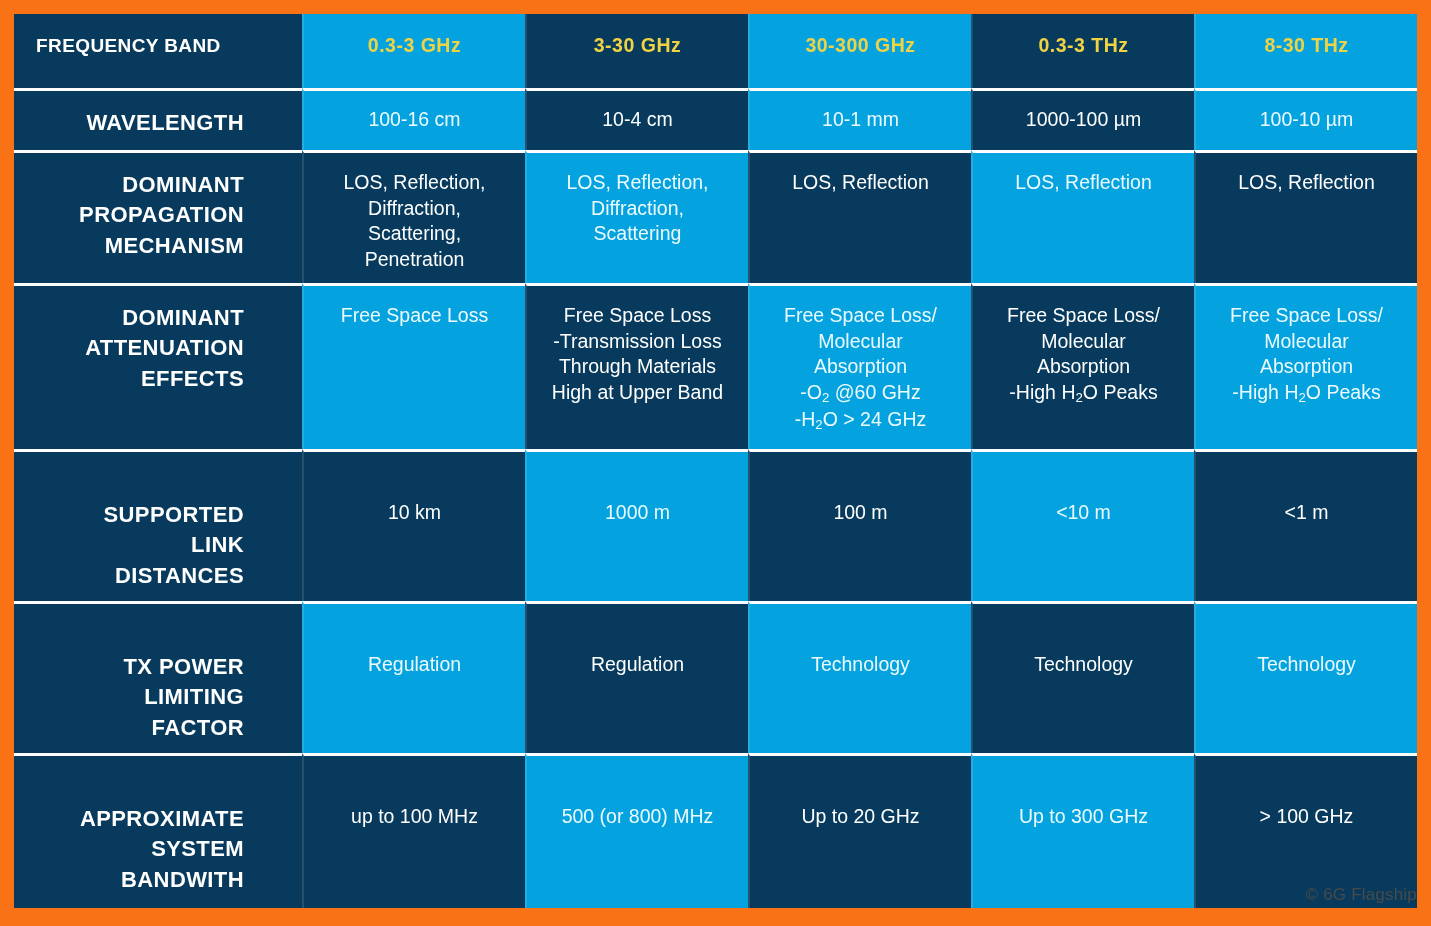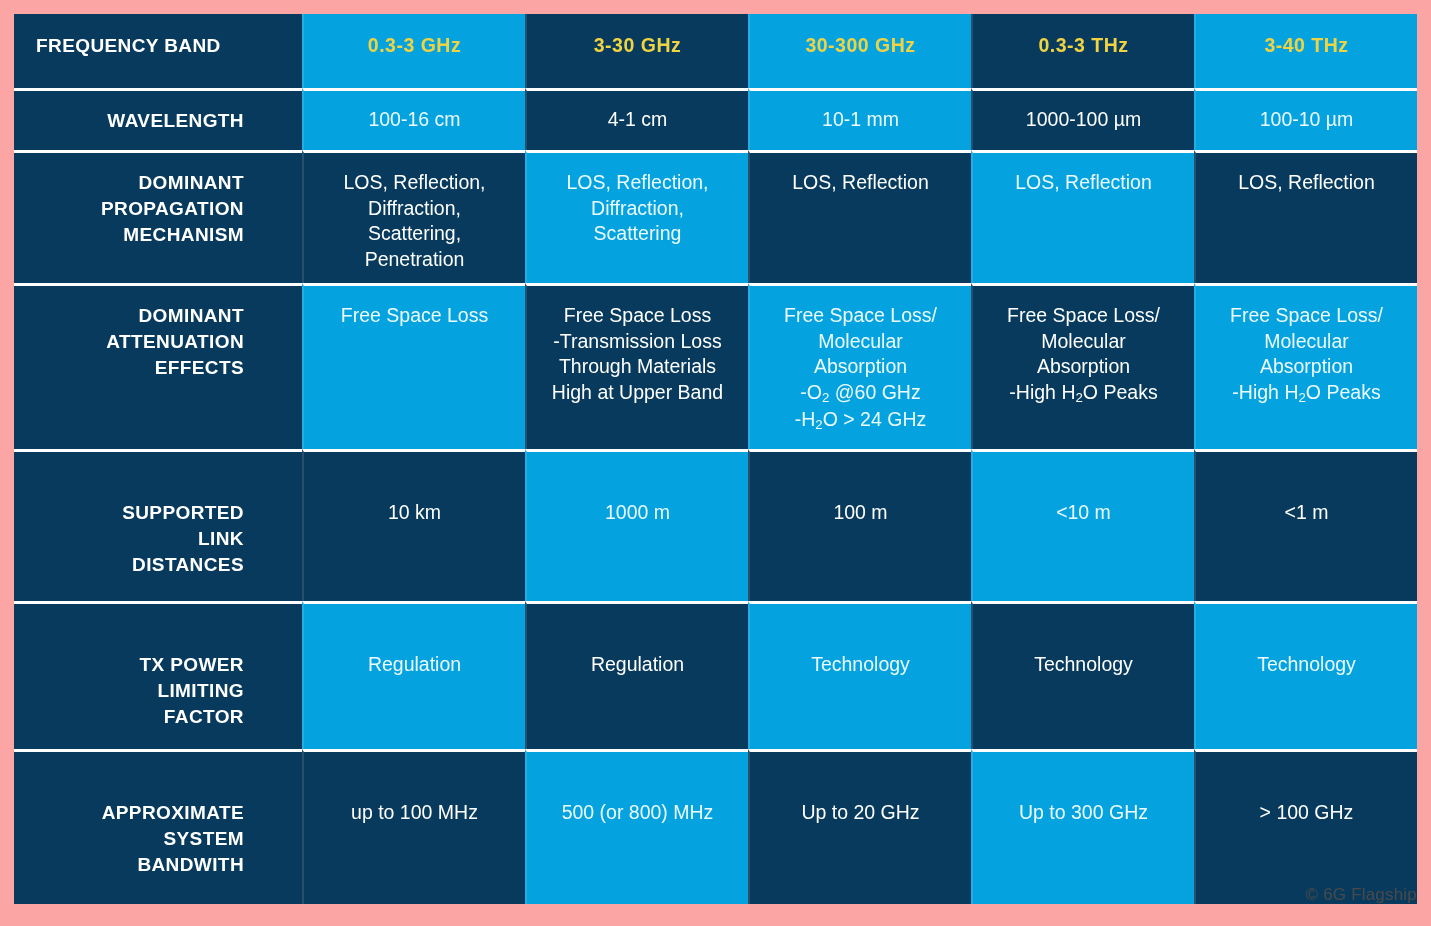"FREQUENCY BAND" .page { background: #fca5a5 -> #f97316 }
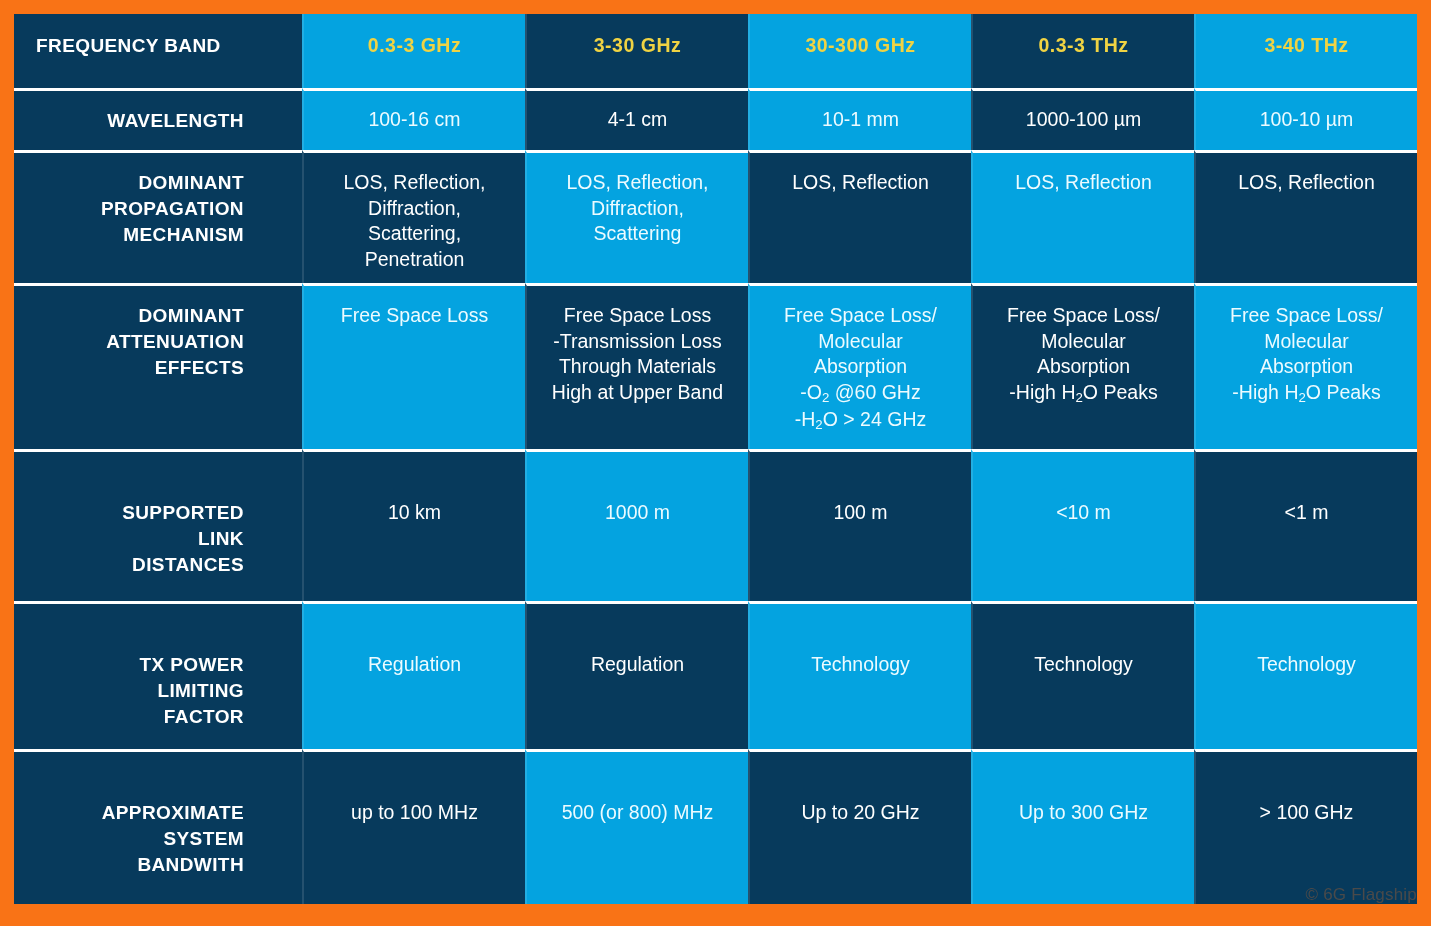"3-40 THz" span.hdr-band { text: 3-40 -> 8-30 }
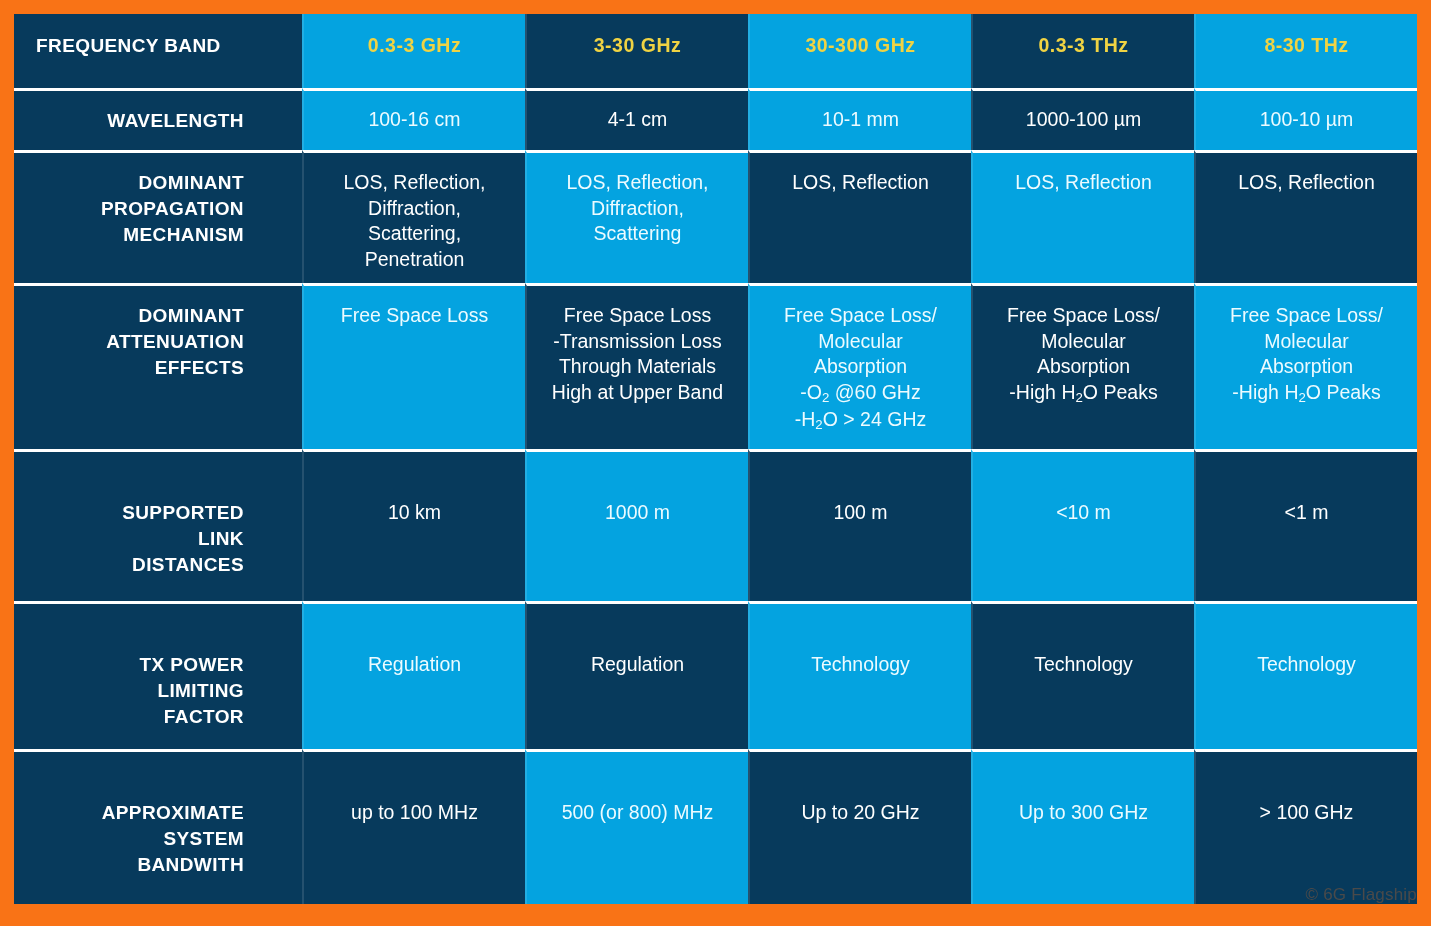"WAVELENGTH" .rowlabel .cell-inner { font-size: 19px -> 22px }
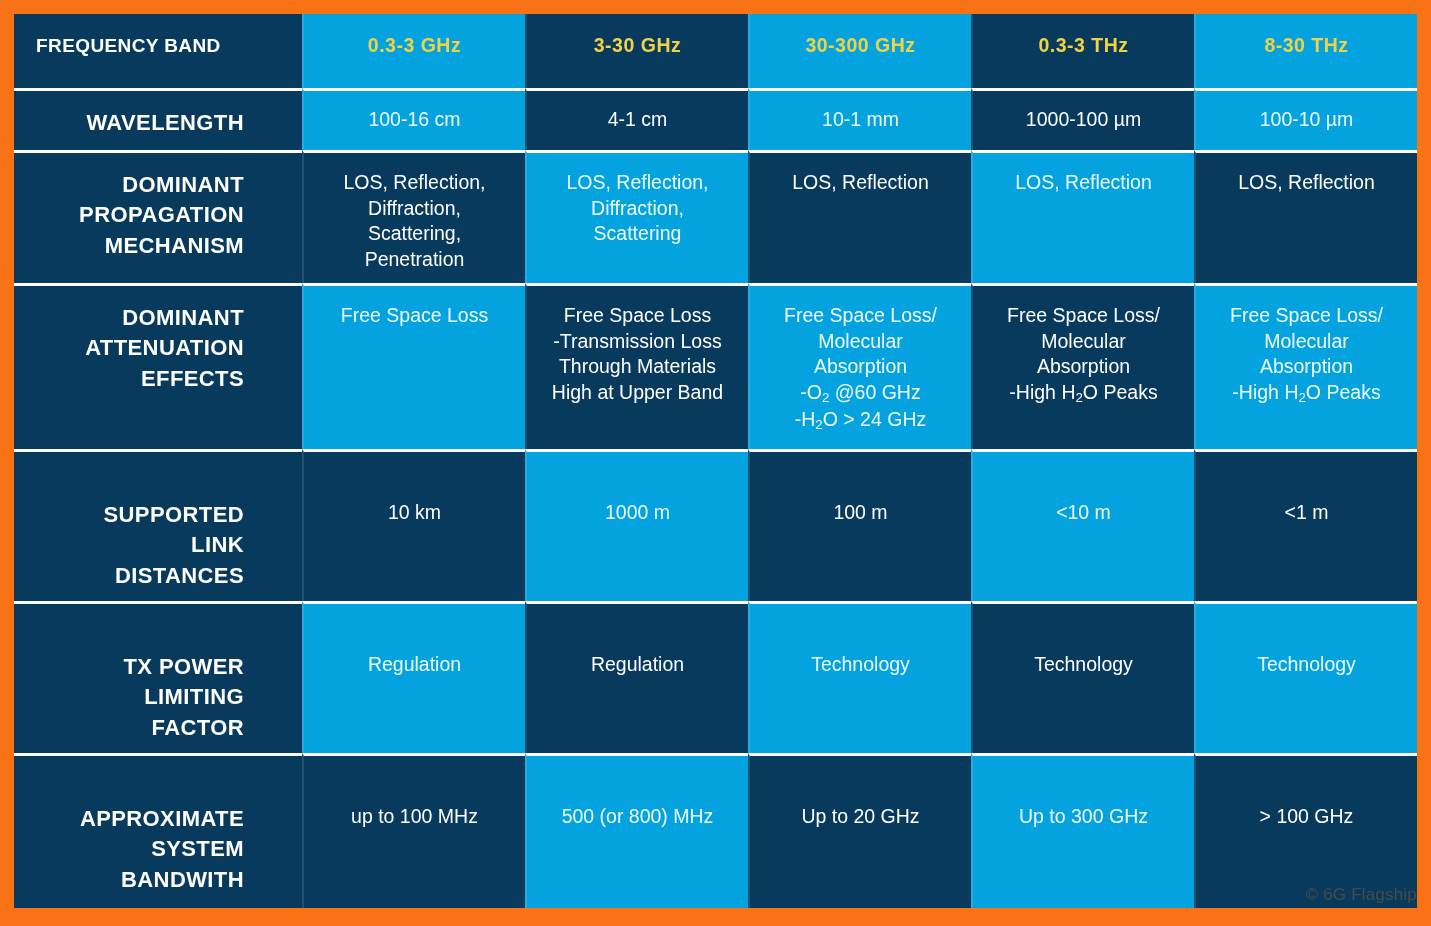"4-1 cm" span.datatext { text: 4-1 -> 10-4 }
